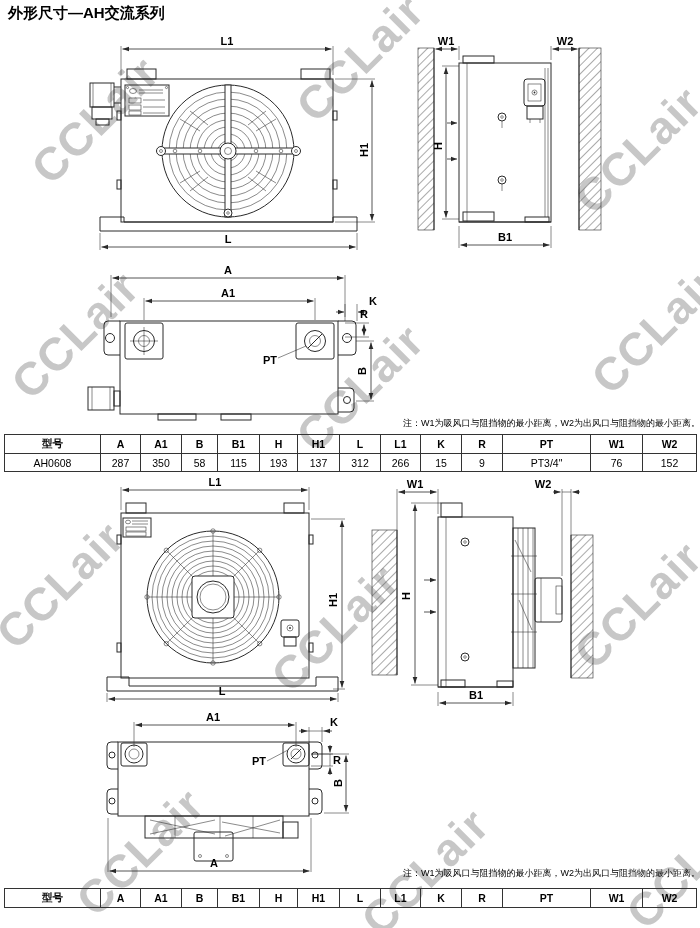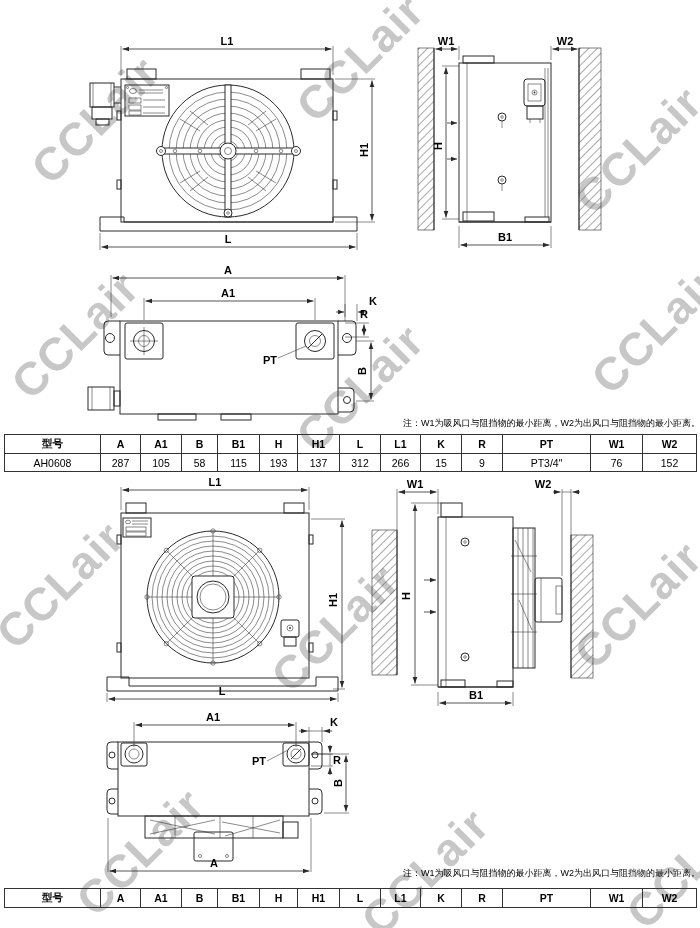"外形尺寸—AH交流系列" h1.title { html: none -> <h1>外形尺寸—AH交流系列</h1> }
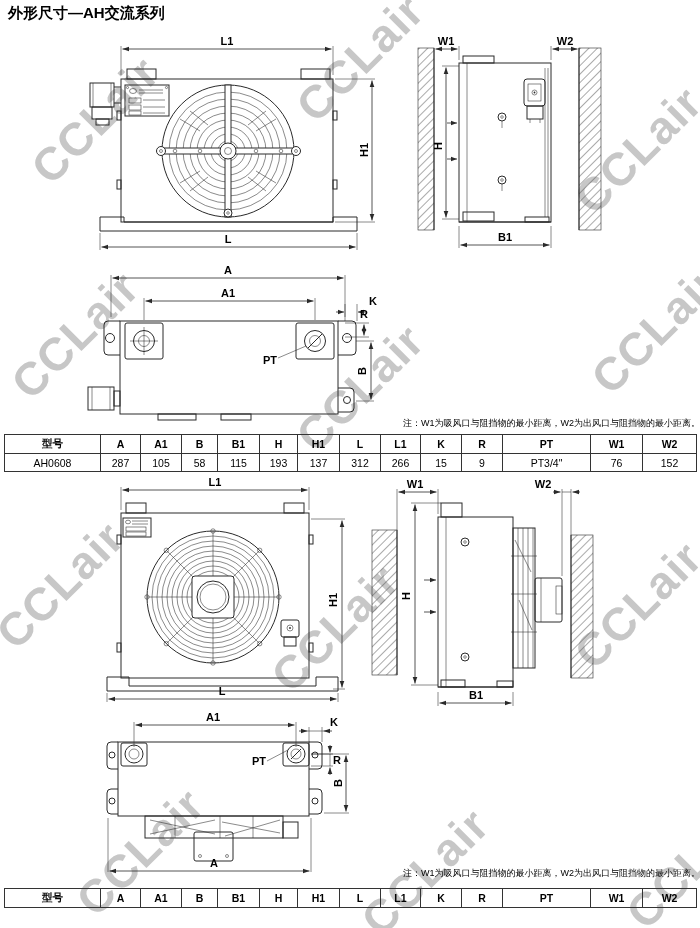"105" td { text: 105 -> 350 }
